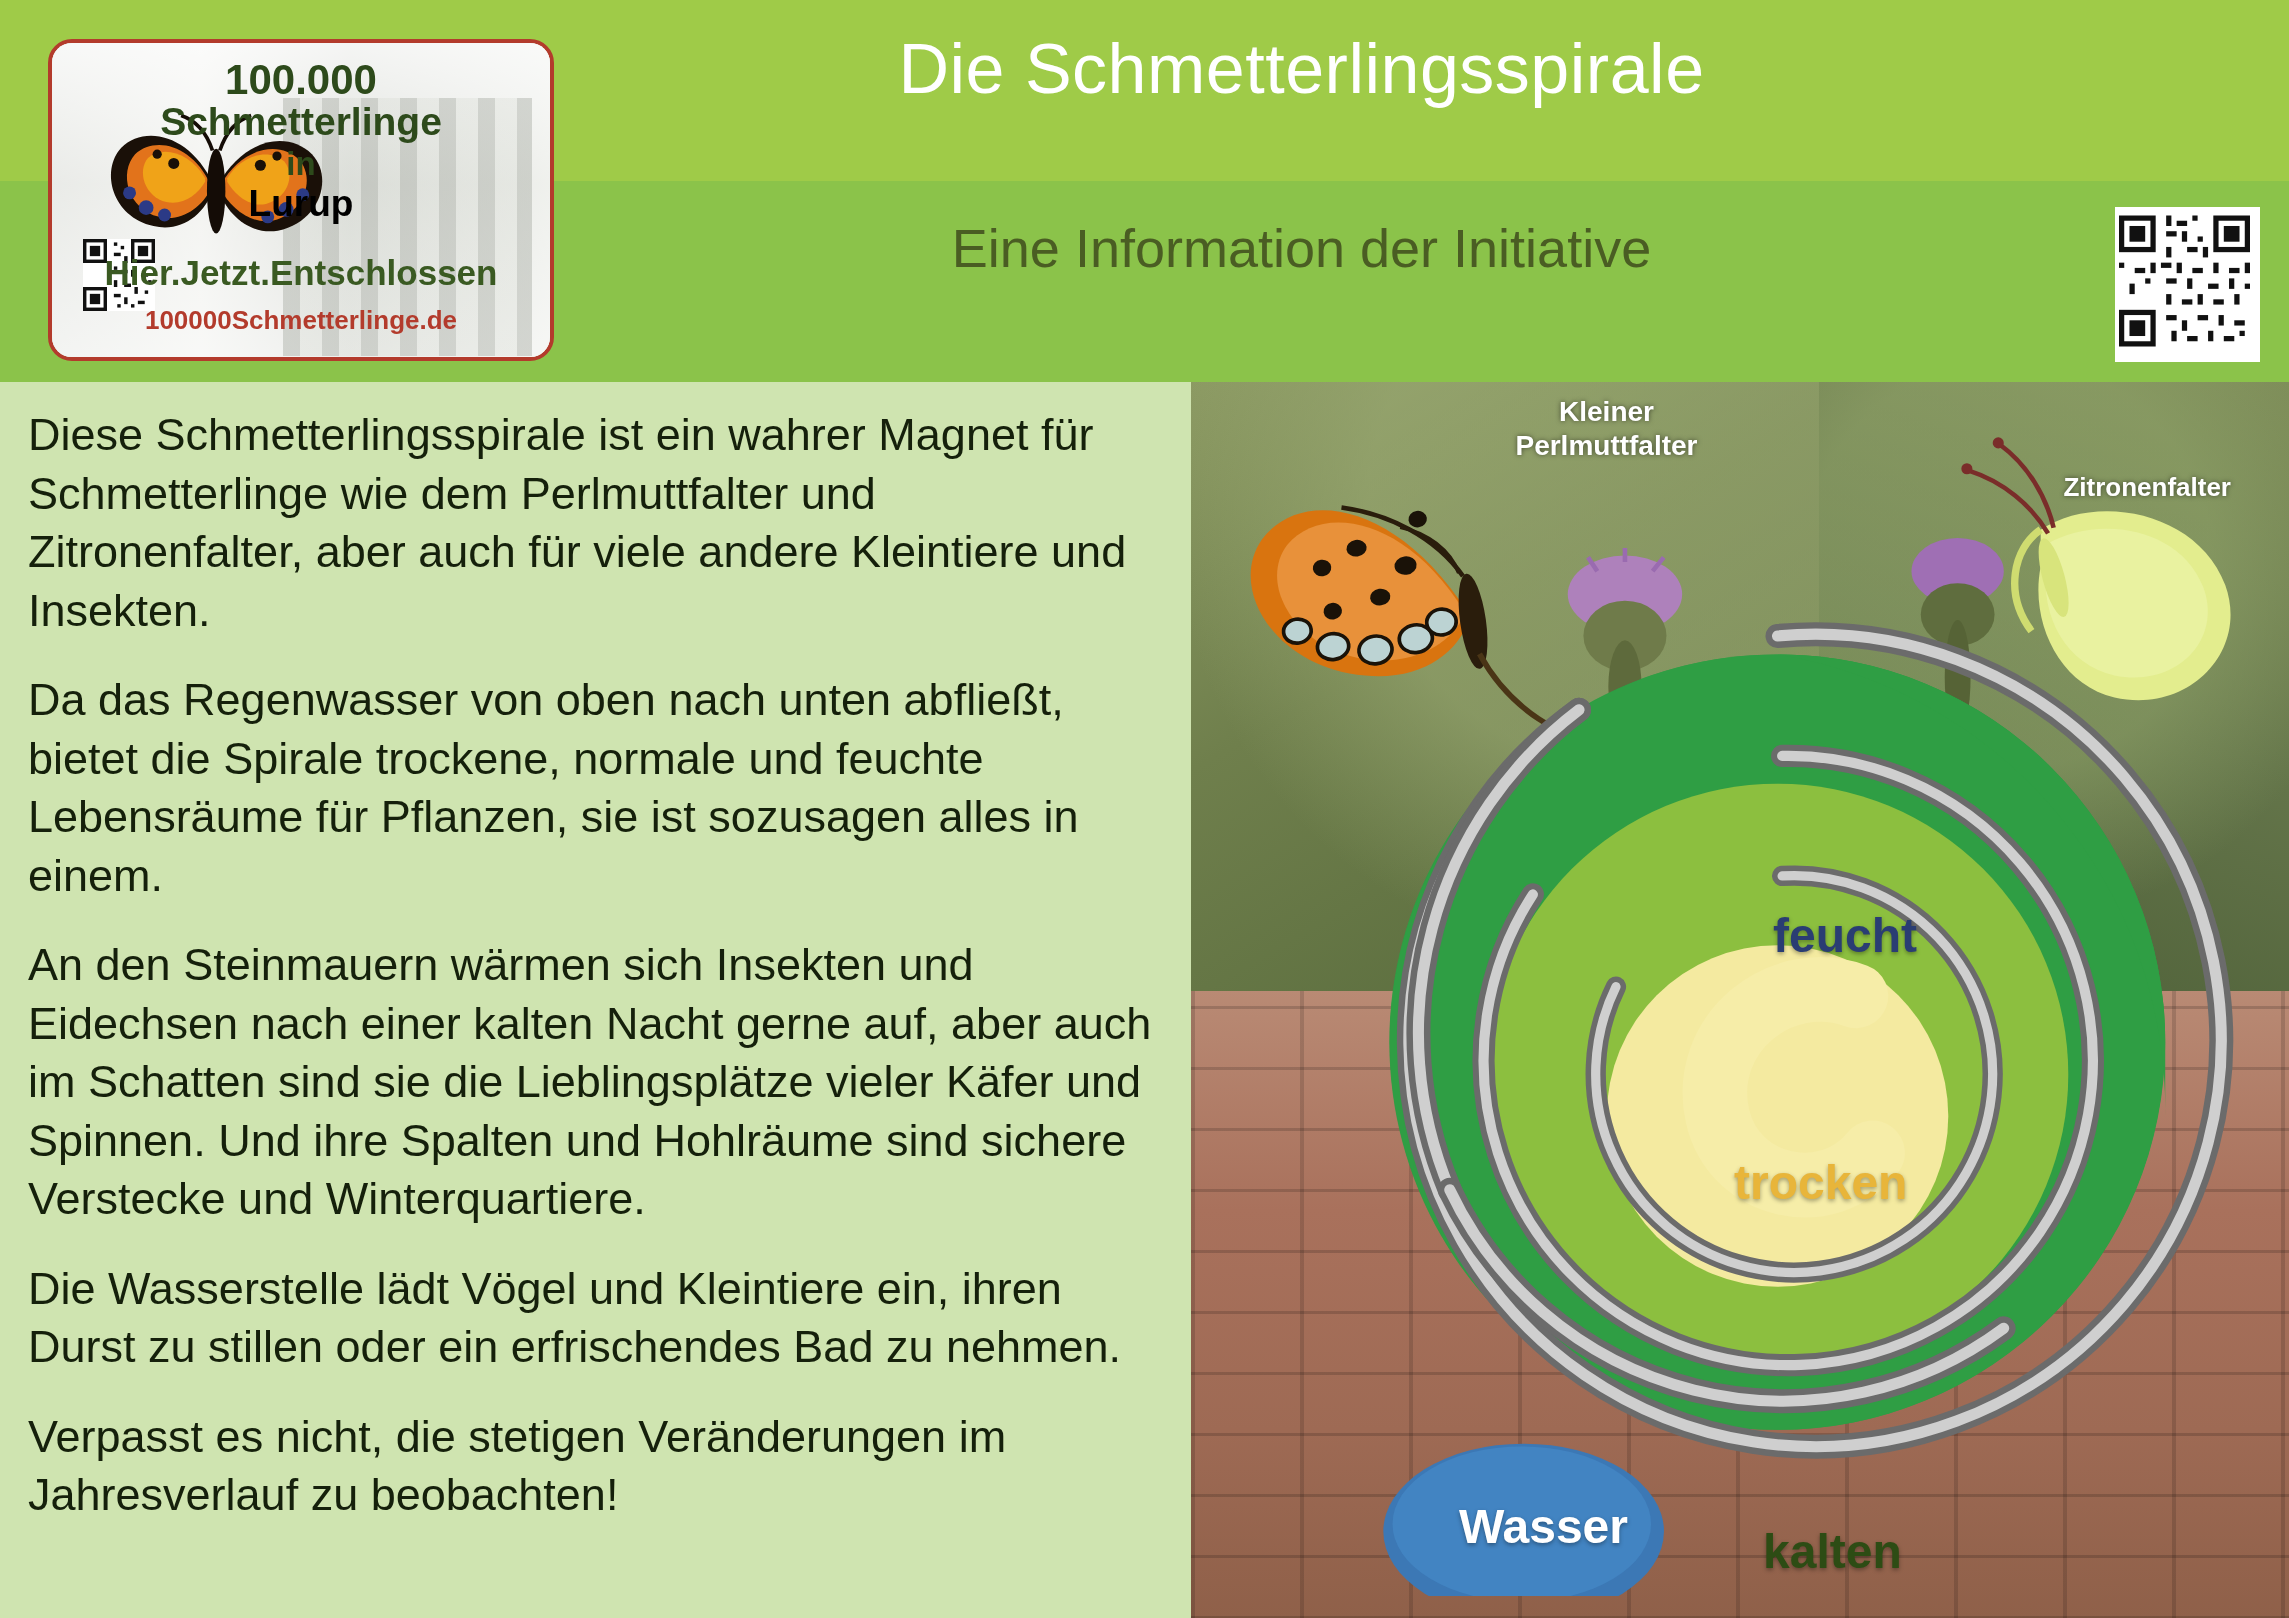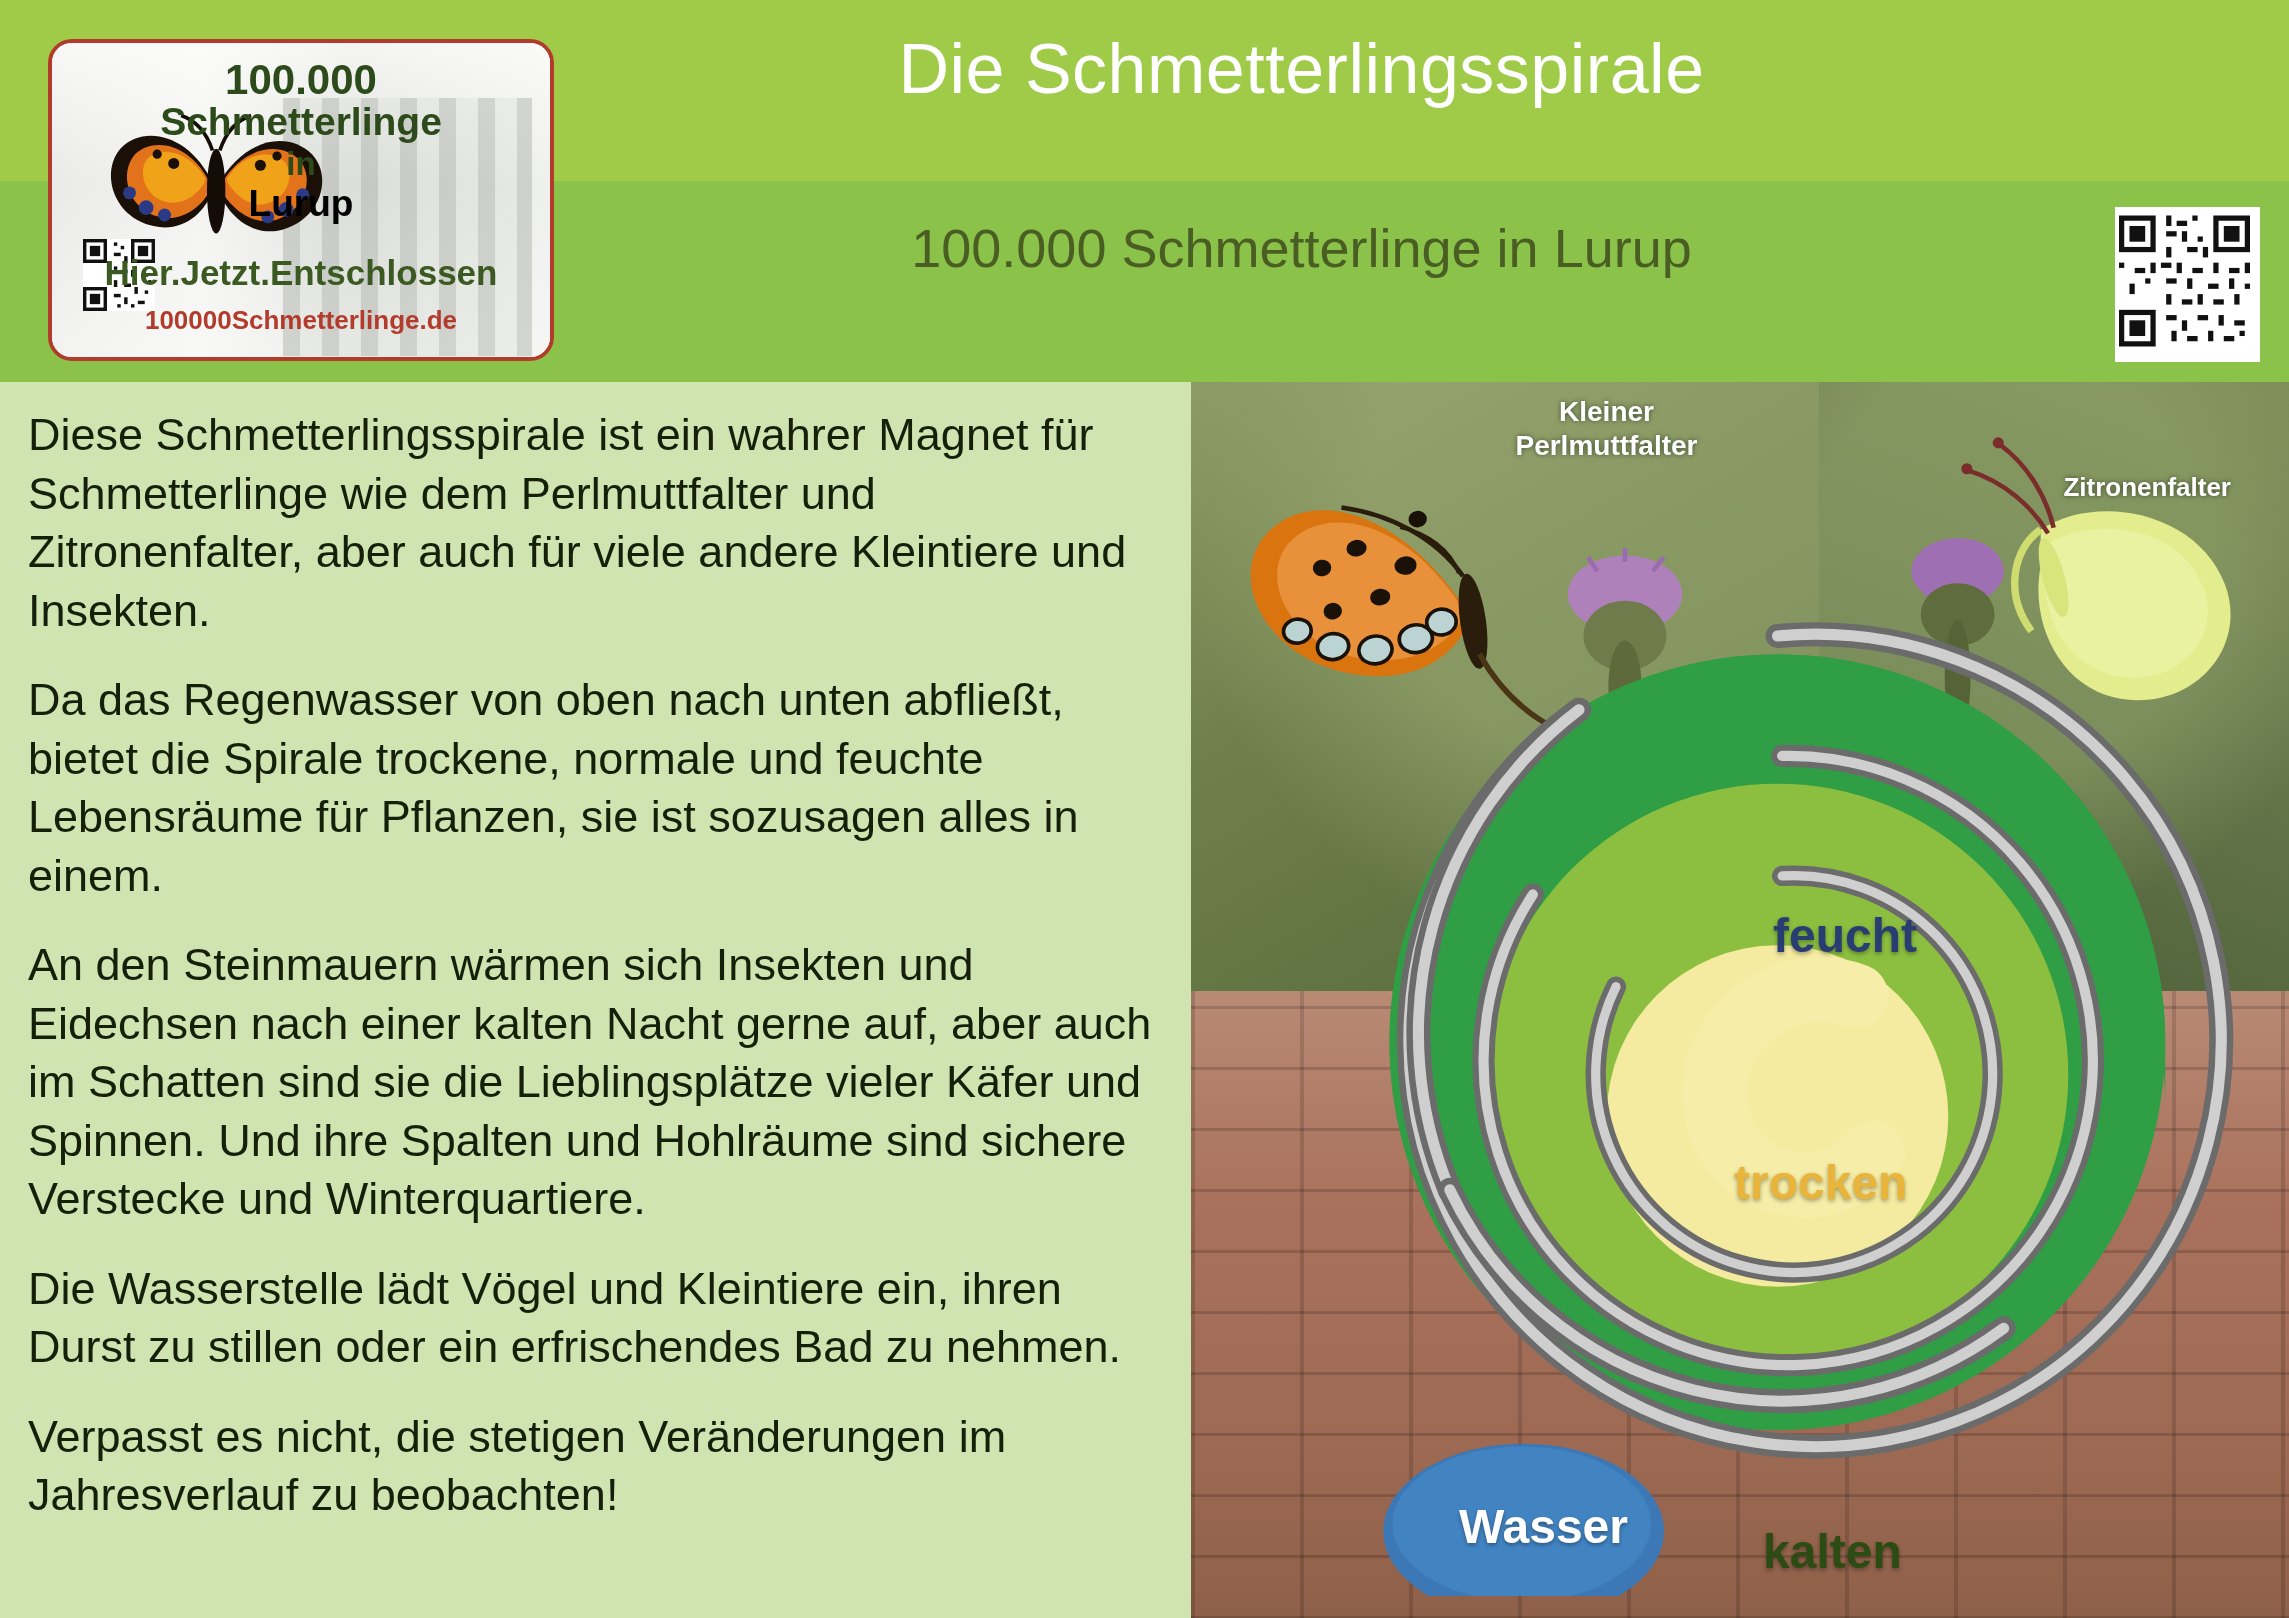"Eine Information der Initiative" span.sub-line1 { html: none -> <span>Eine Information der Initiative</span> }
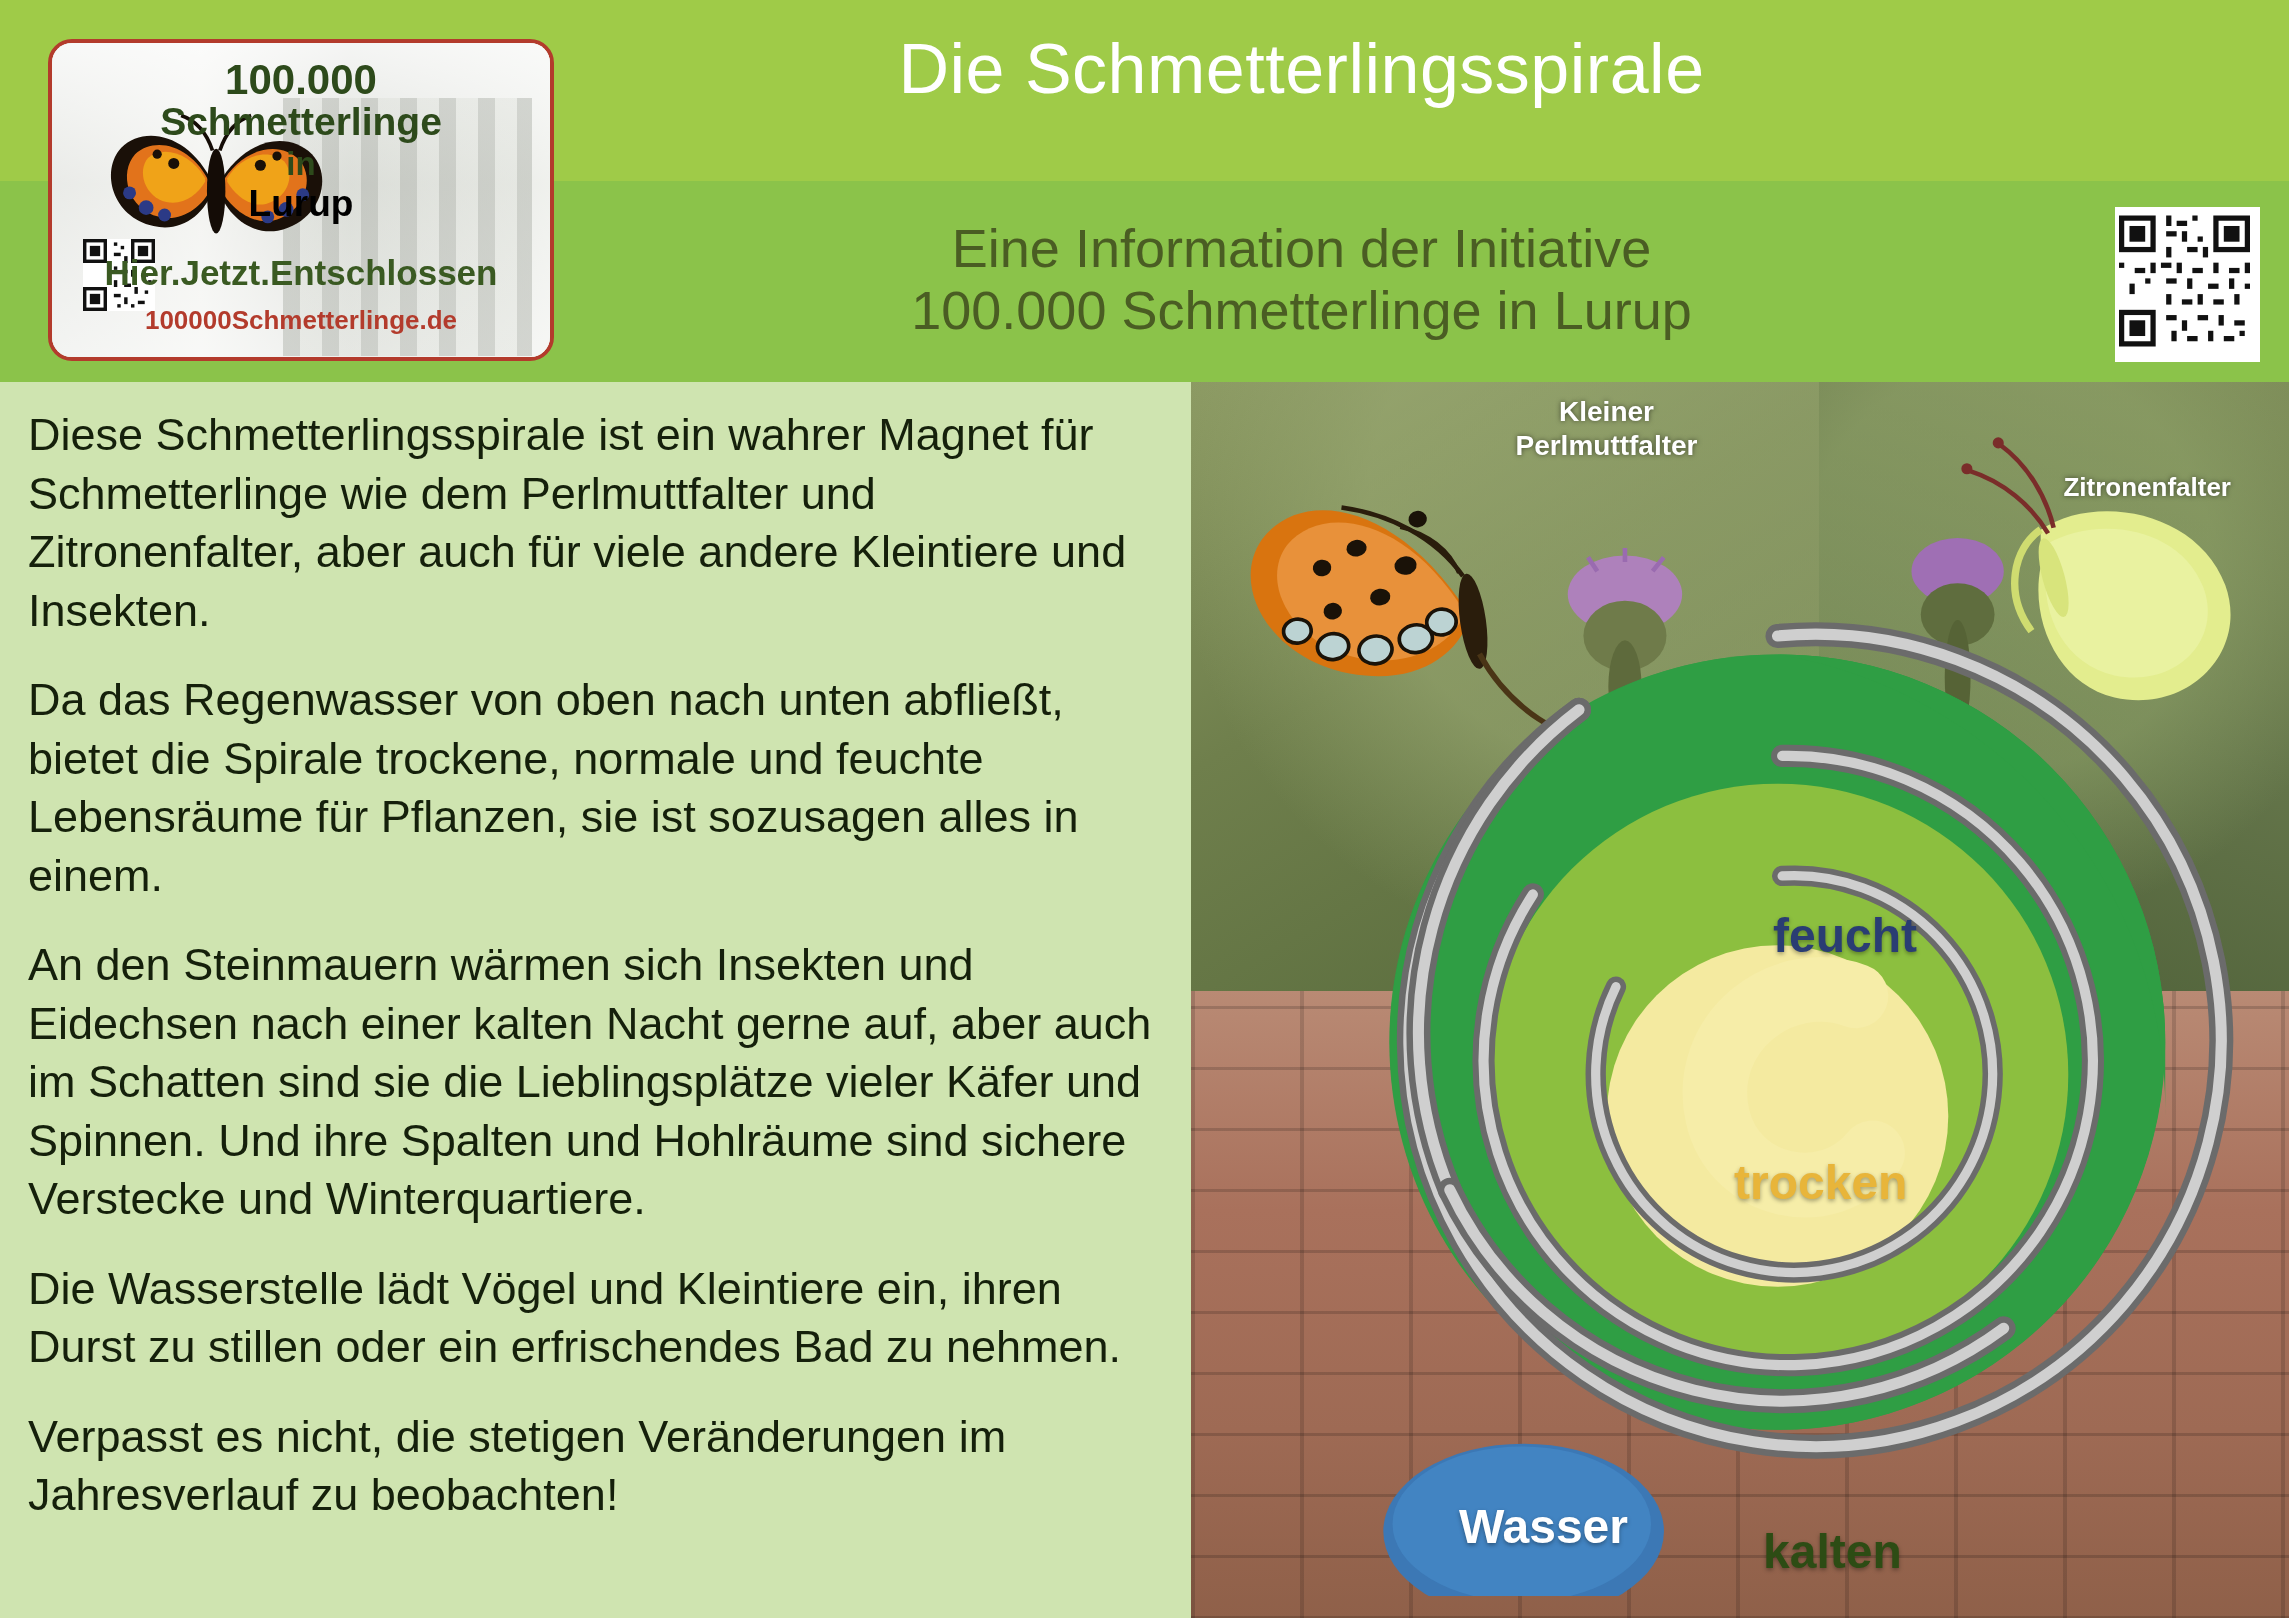"100.000 Schmetterlinge in Lurup" span.sub-line2 { html: <span>100.000 Schmetterlinge in Lurup</span> -> none }
